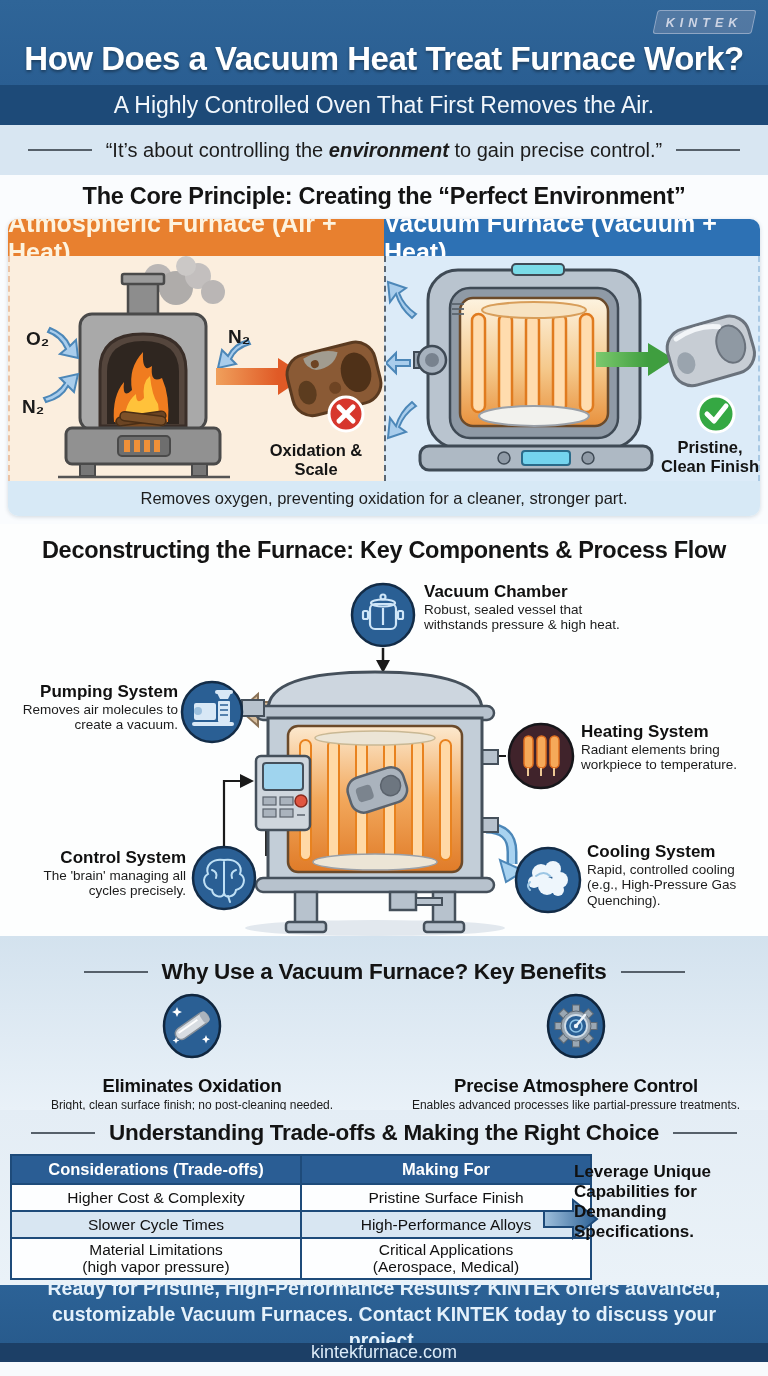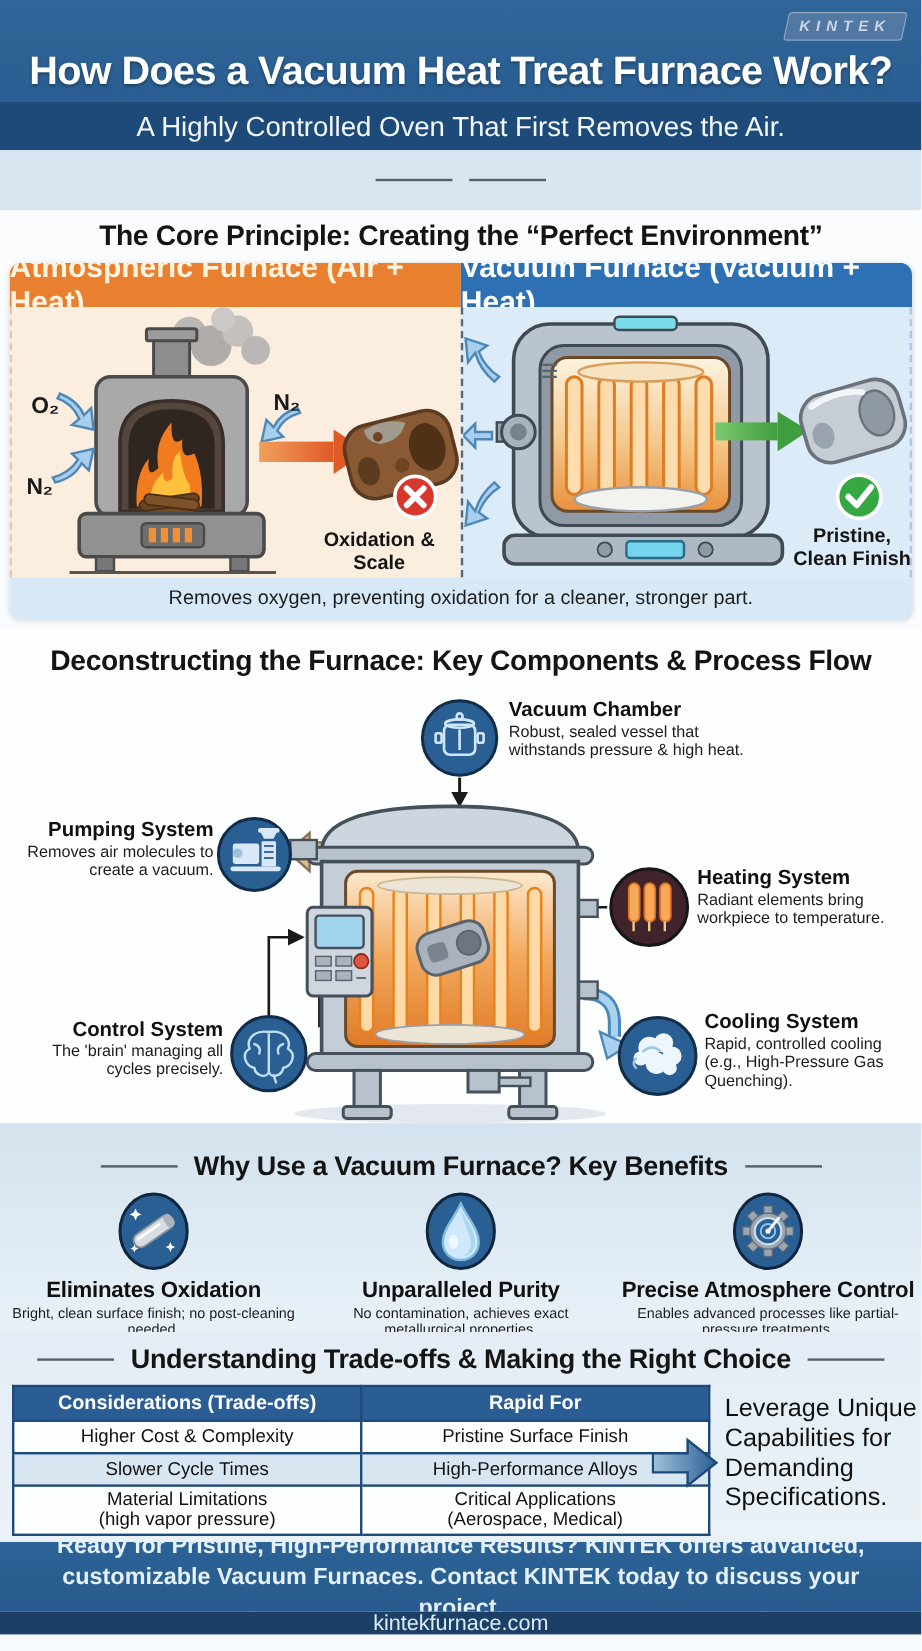"“It’s about controlling the environment" span { html: none -> <span><span>“It’s about controlling the </span><b><i>environment</i></b><span> to gain precise control.”</span></span> }
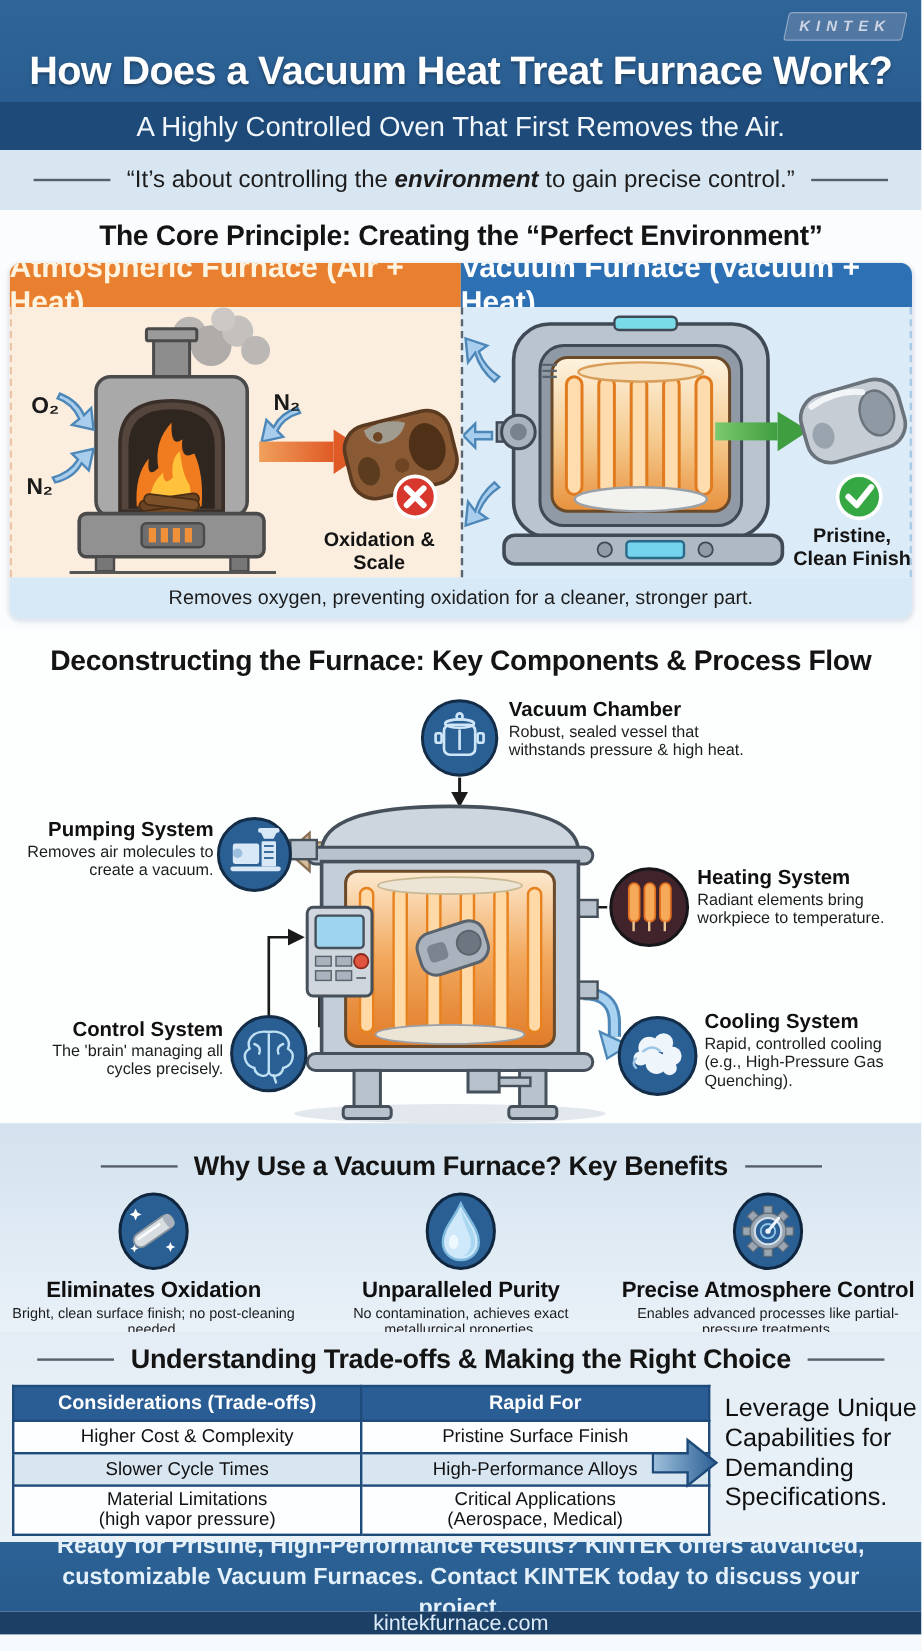"Eliminates Oxidation" .bname { margin-top: 0 -> 12px }
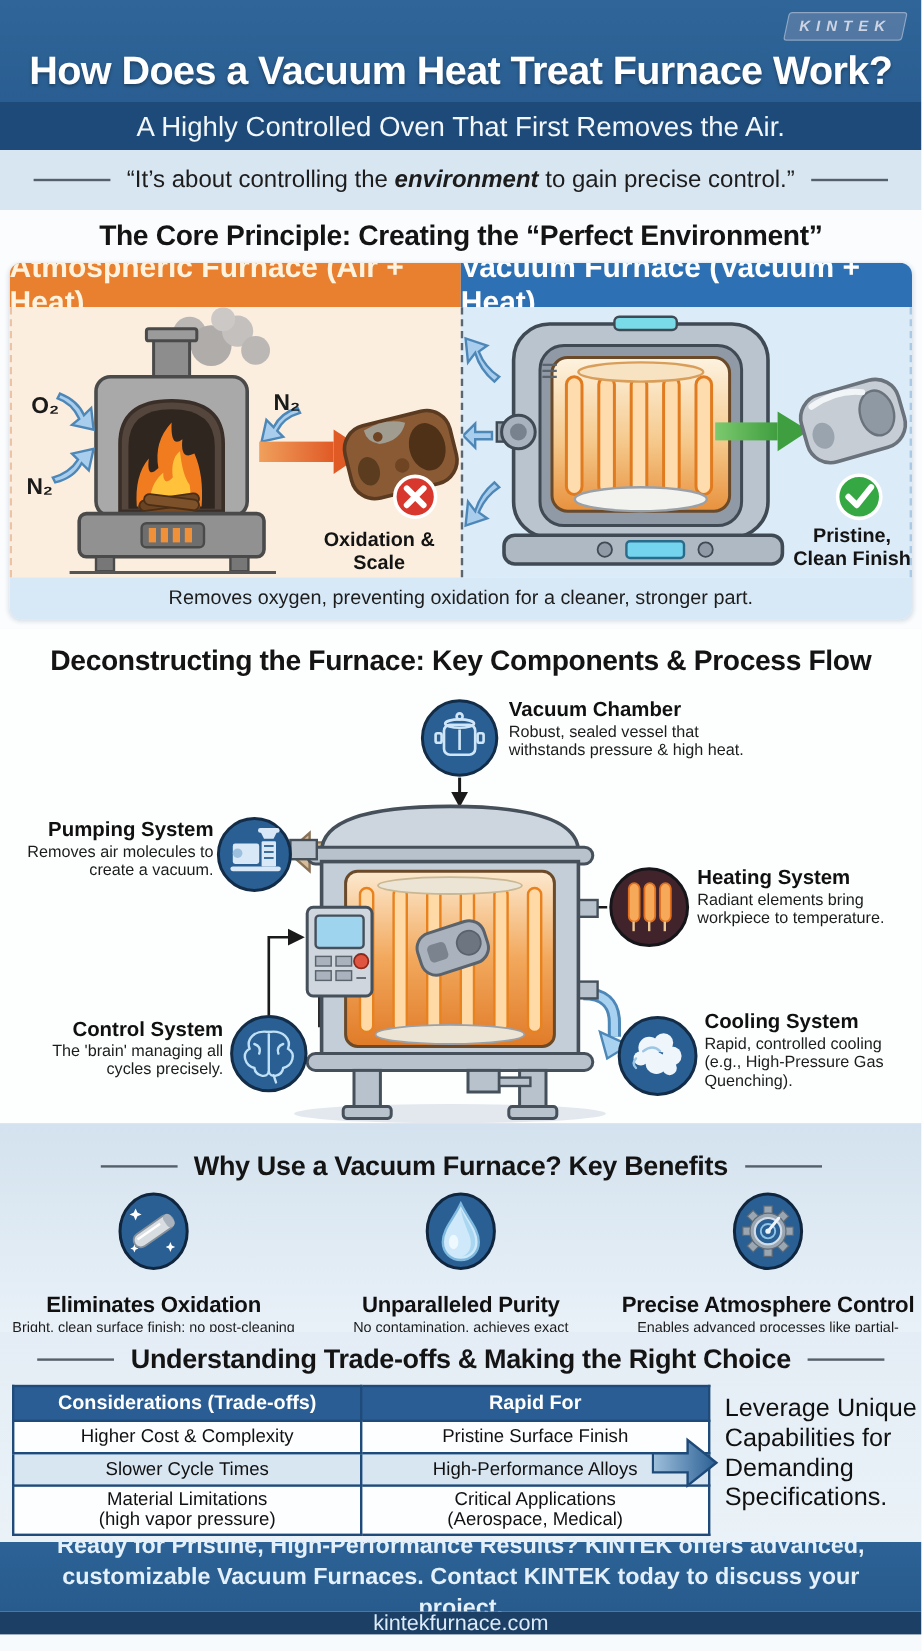"Unparalleled Purity" div.bcol { html: <div> <svg> <ellipse></ellipse> <path></path> <path></path> <ellipse></ellipse> </svg> <div>Unparalleled Purity</div> <div>No contamination, achieves exact metallurgical properties.</div> </div> -> none }
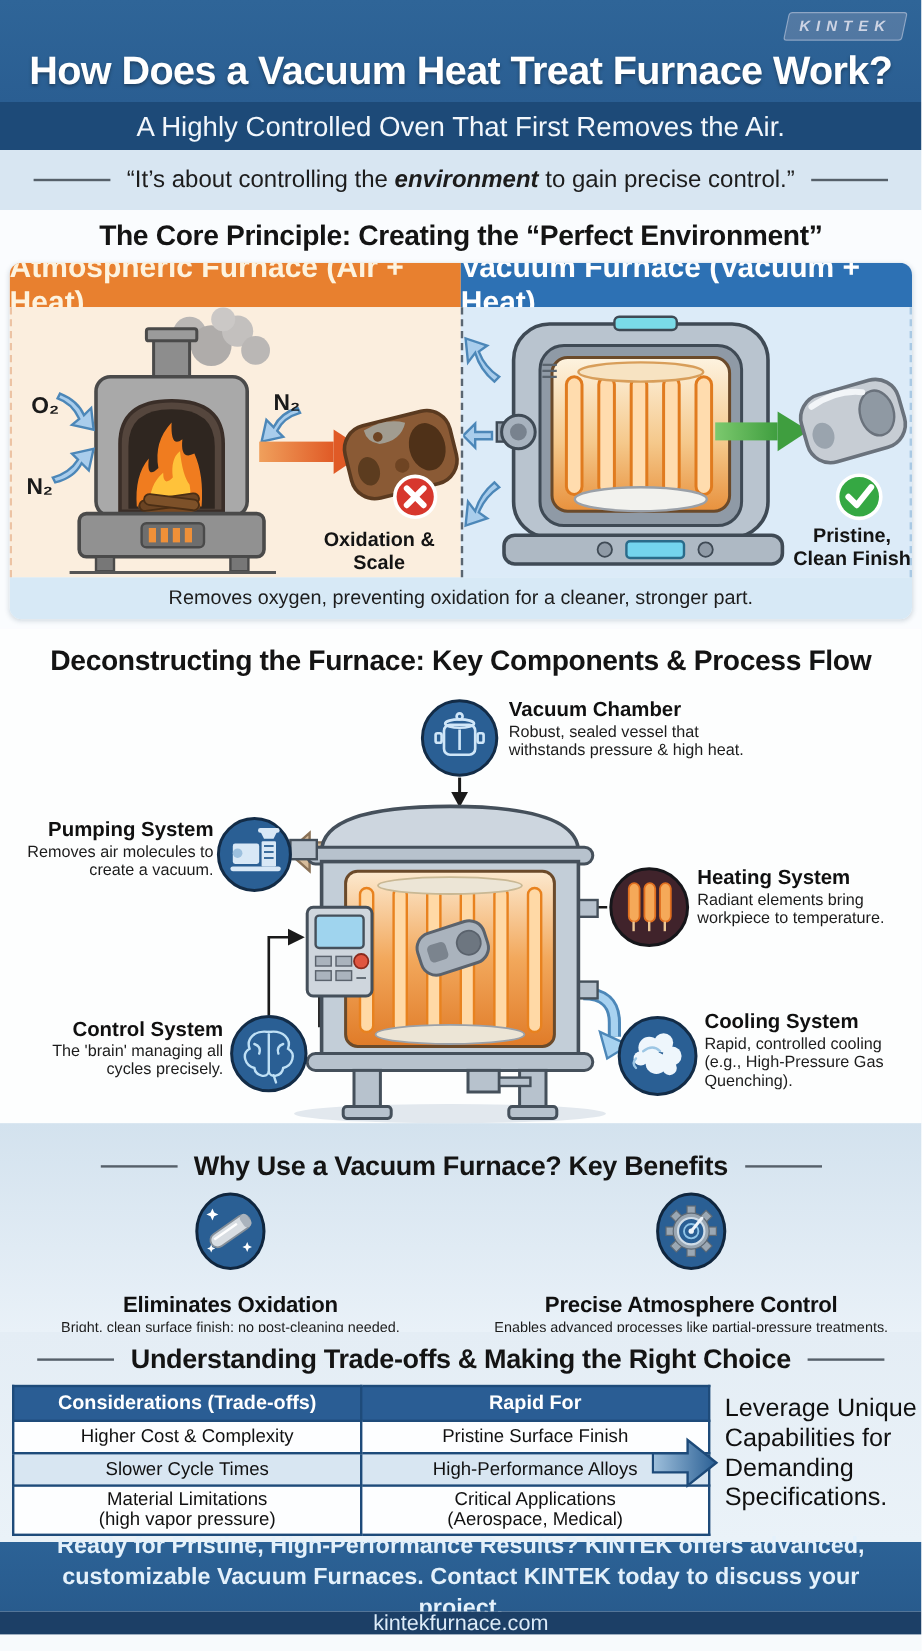"Rapid For" th { text: Rapid -> Making }
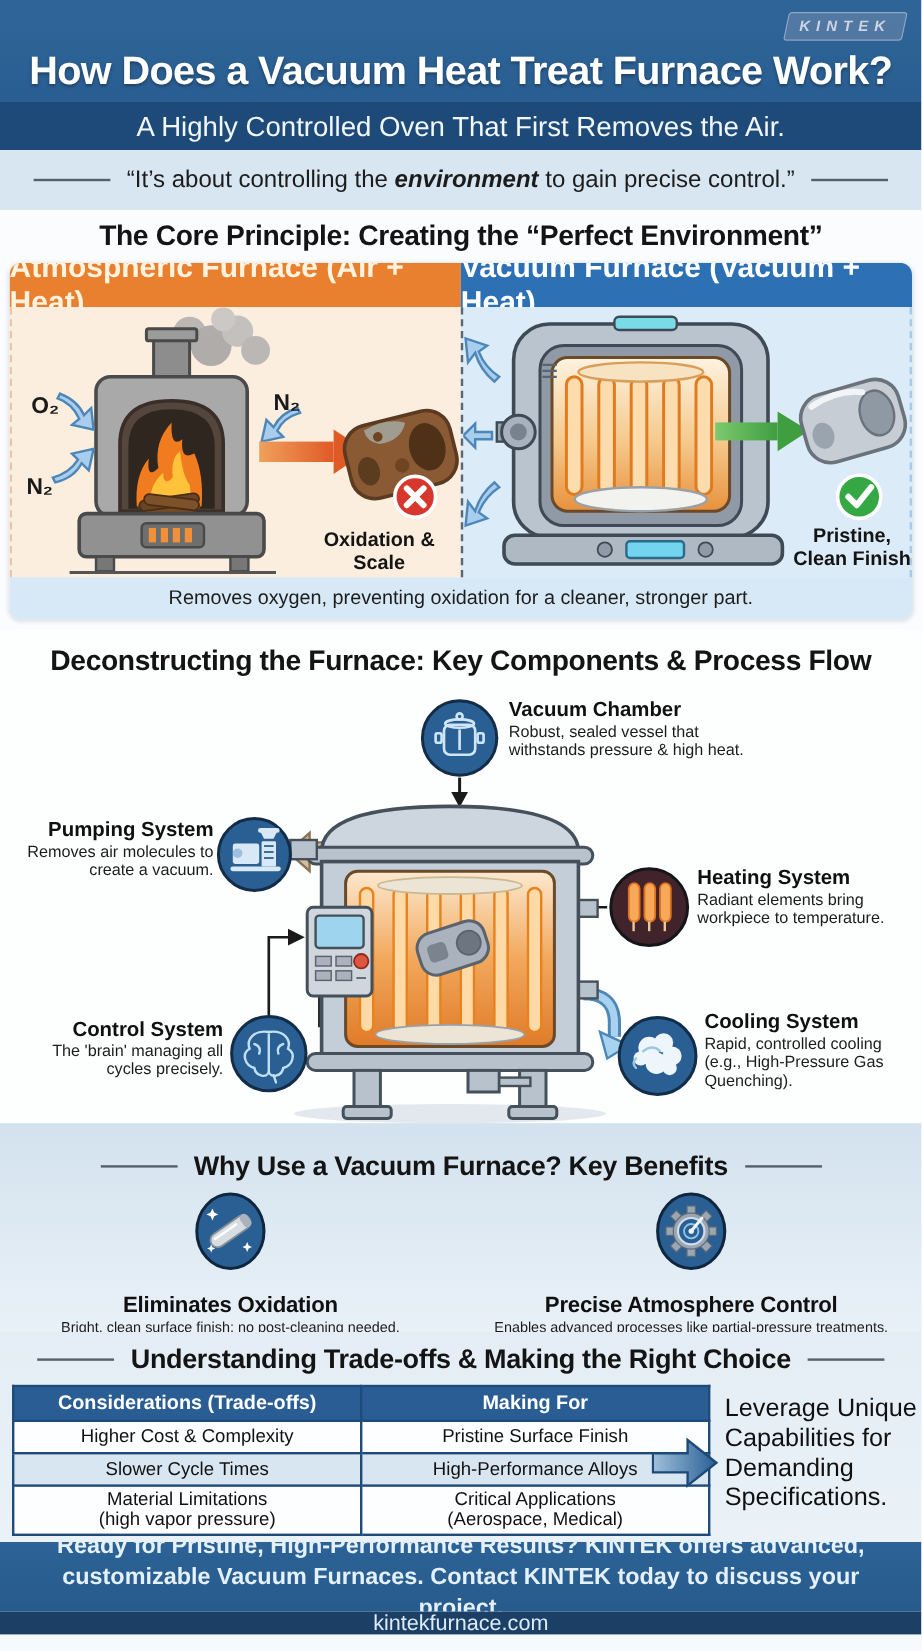"Leverage Unique Capabilities for" .conclusion { font-size: 21px -> 17px; font-weight: normal -> bold; left: 604px -> 574px }
